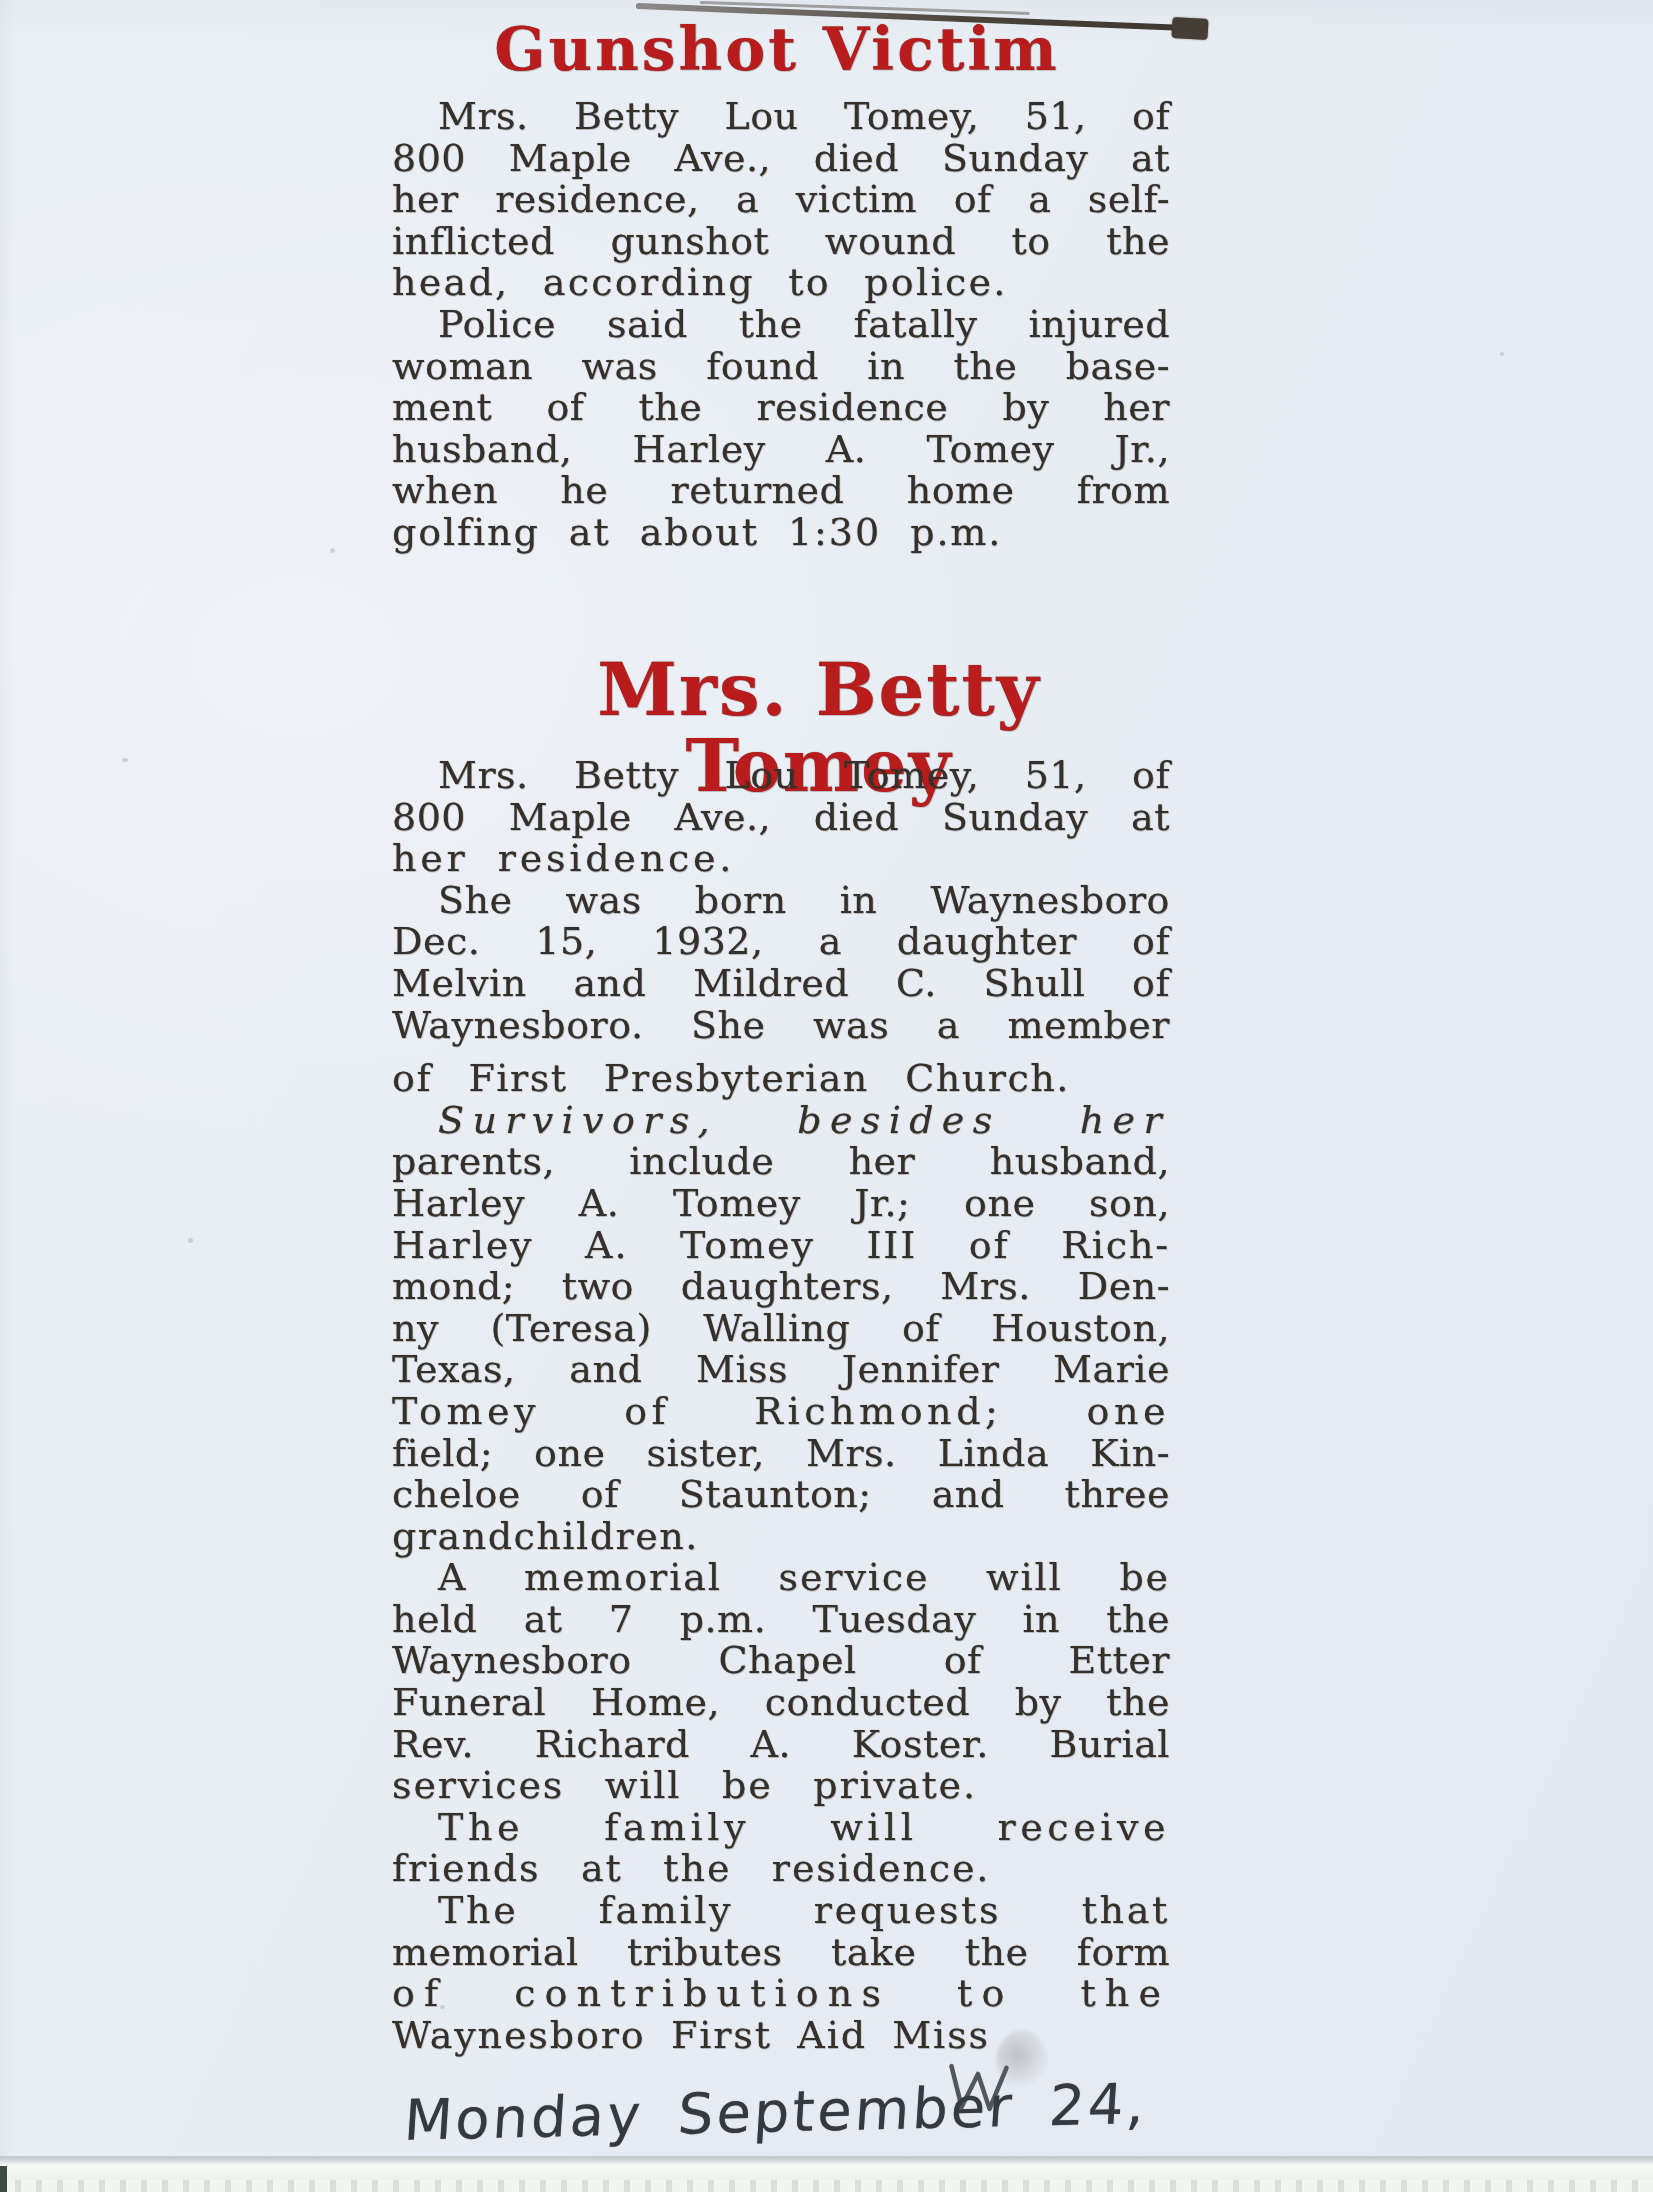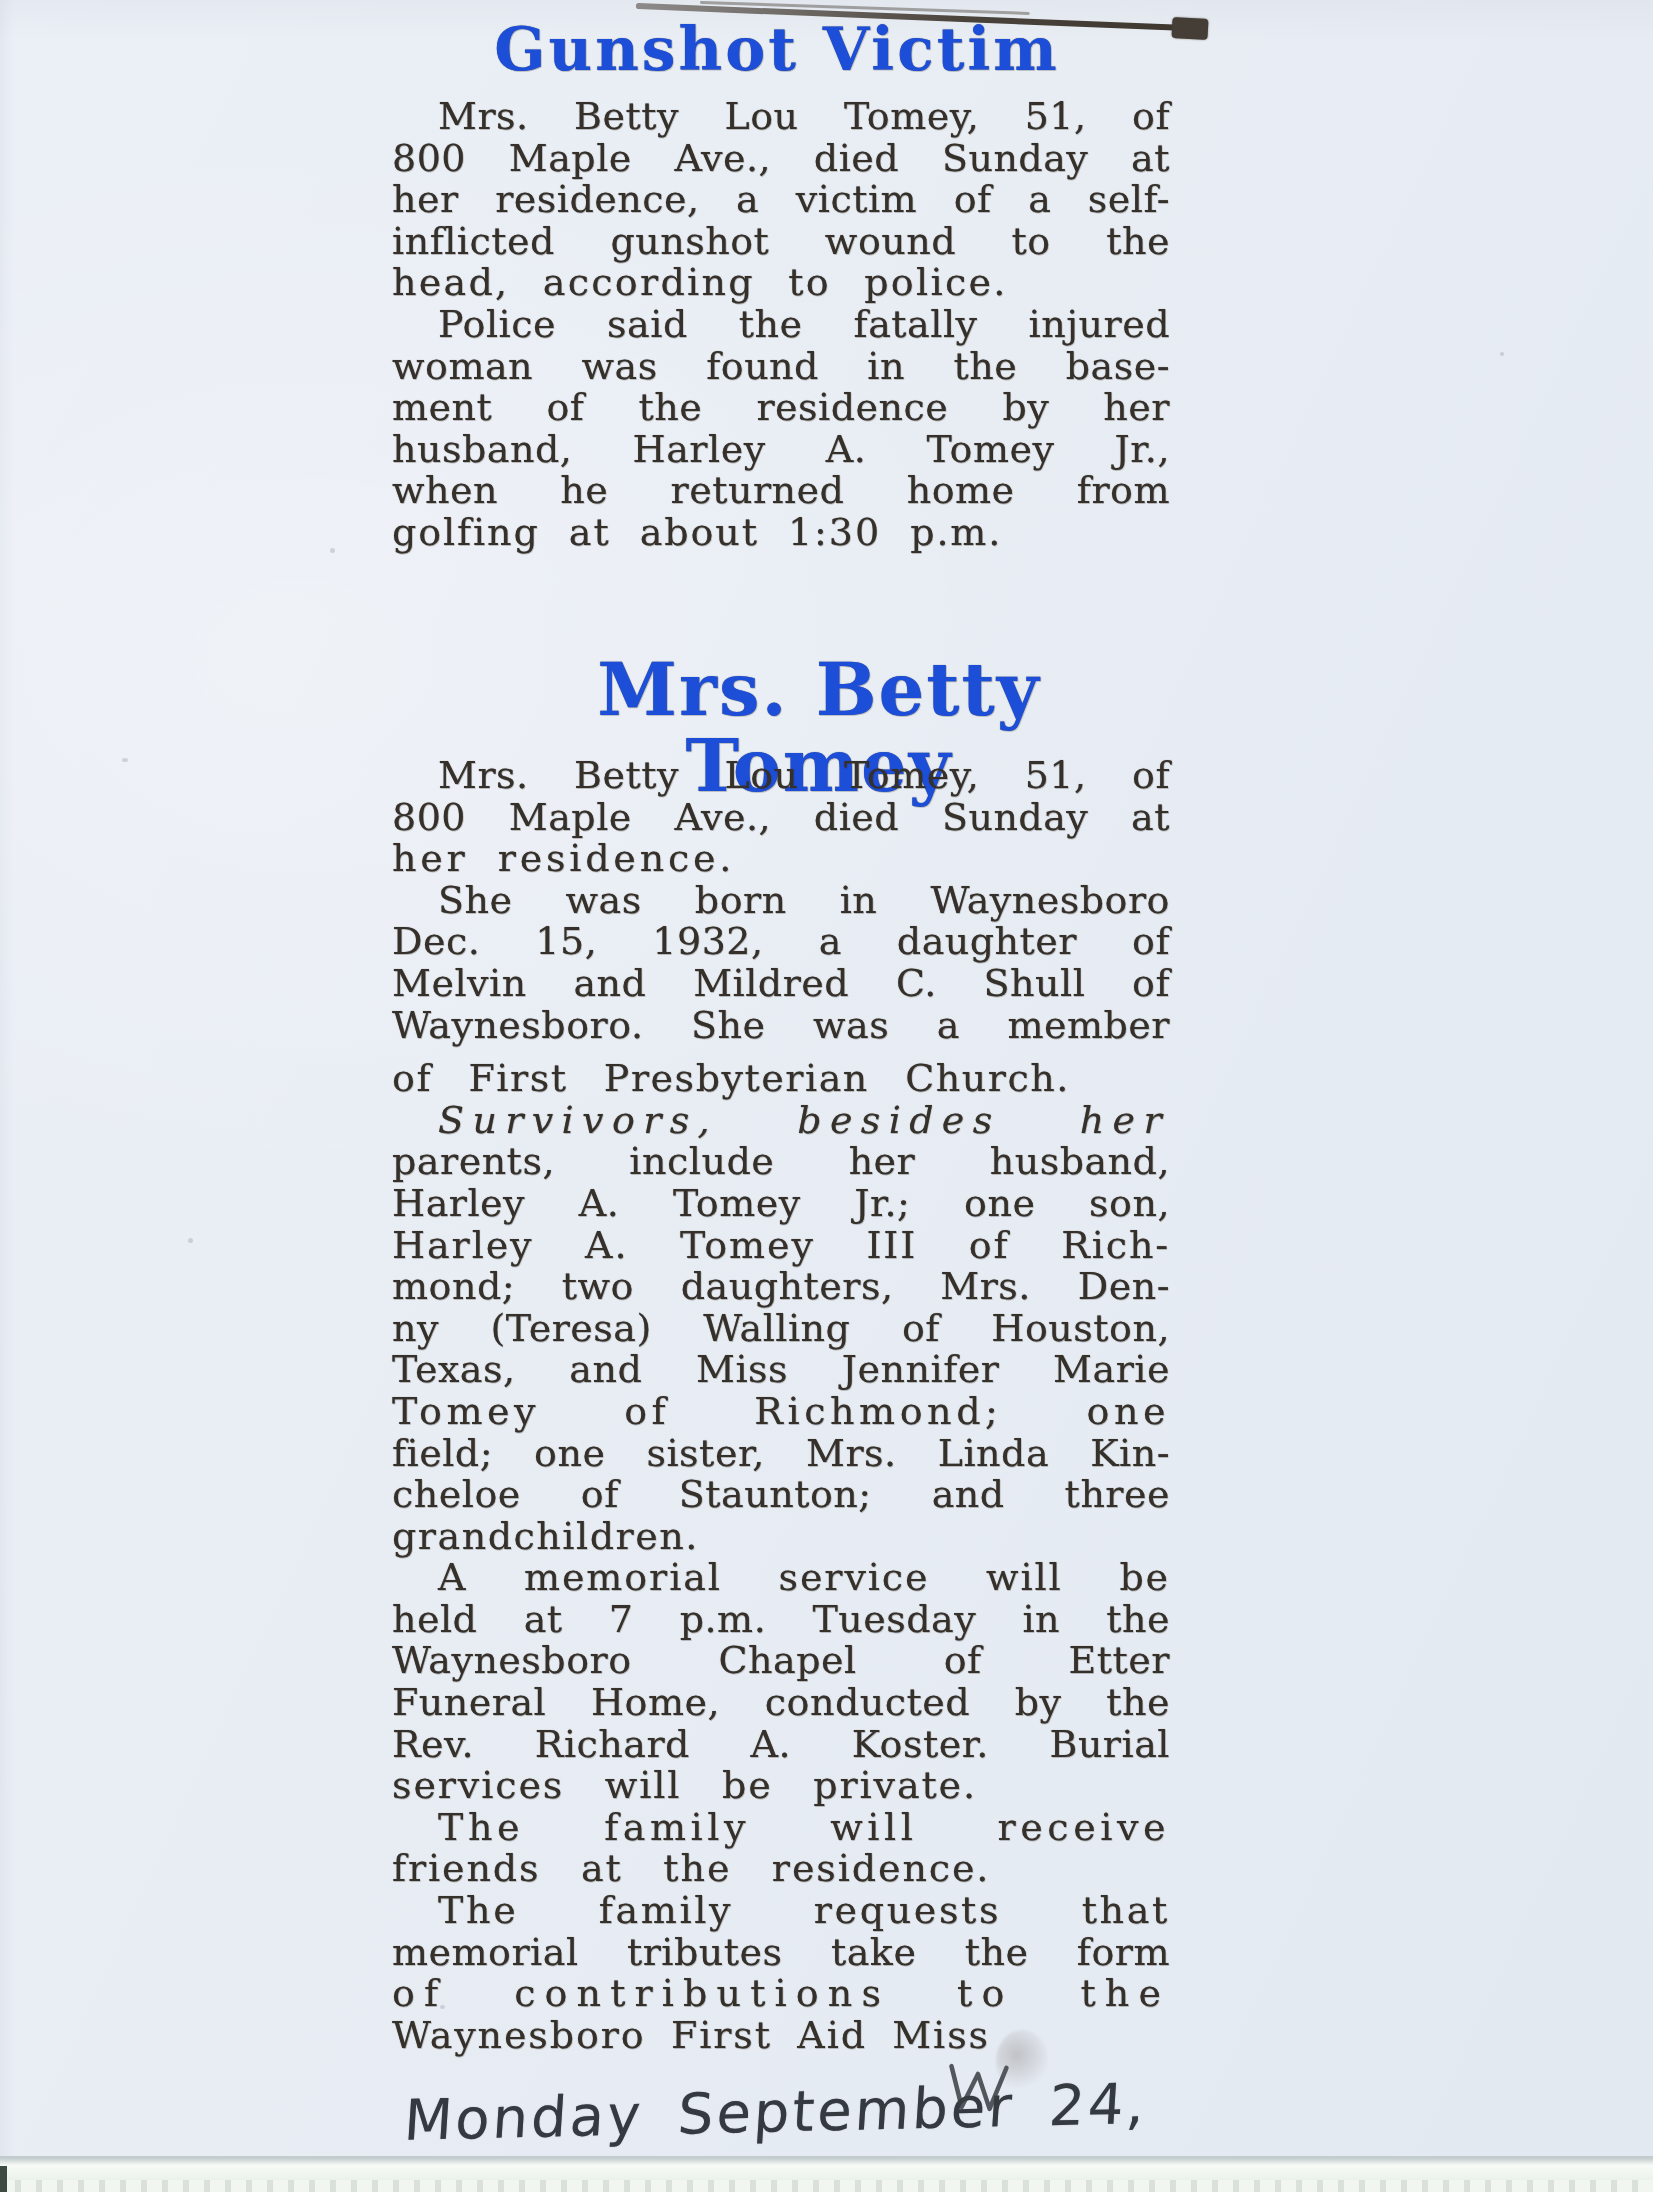"Gunshot Victim" .headline { color: #1d4ed8 -> #b91c1c }
